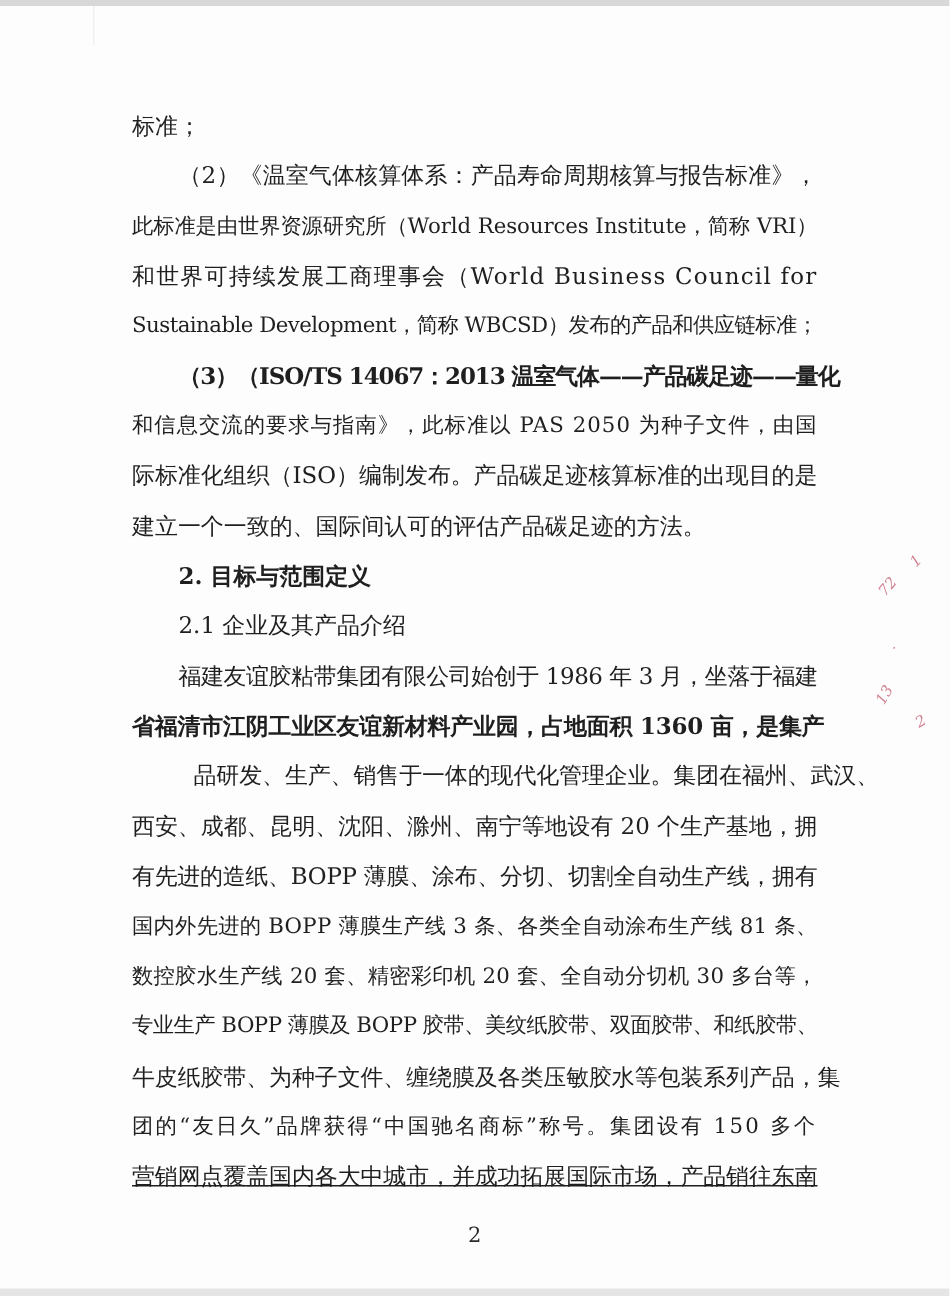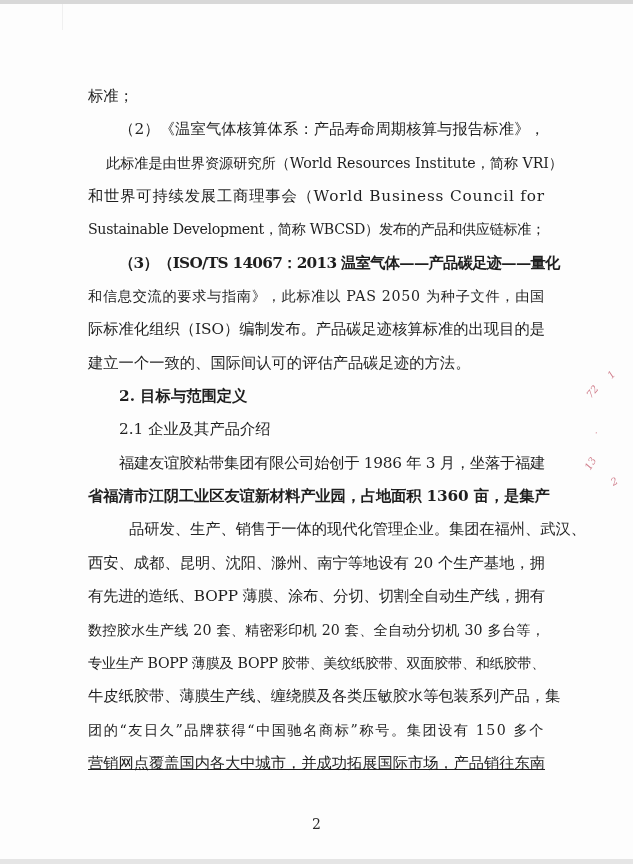"标准；" .doc-body { top: 80px -> 68px }
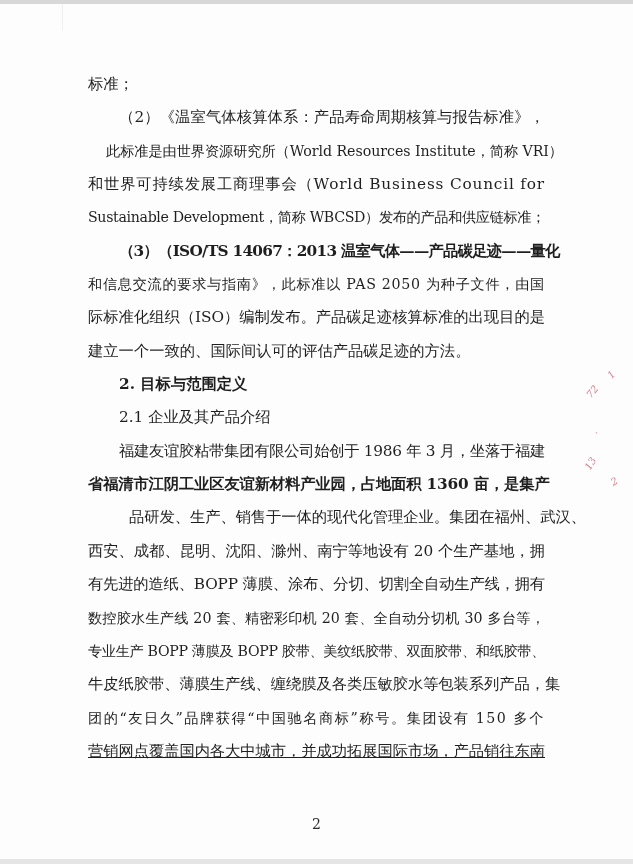"此标准是由世界资源研究所（World Resources" span { margin-left: 18px -> none }
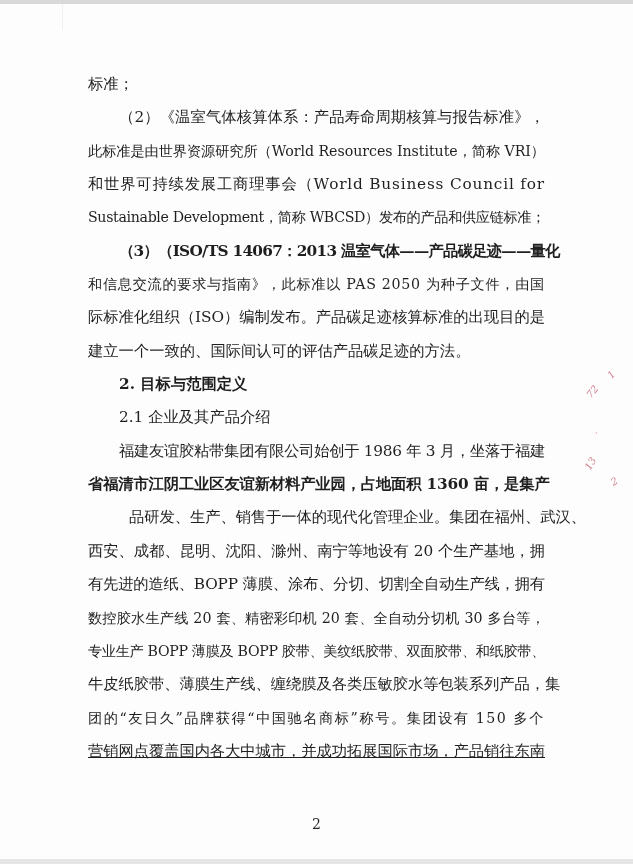"国内外先进的 BOPP 薄膜生产线 3 条、各类全自动涂布生产线" div.line { html: none -> <div><span>国内外先进的 BOPP 薄膜生产线 3 条、各类全自动涂布生产线 81 条、</span></div> }
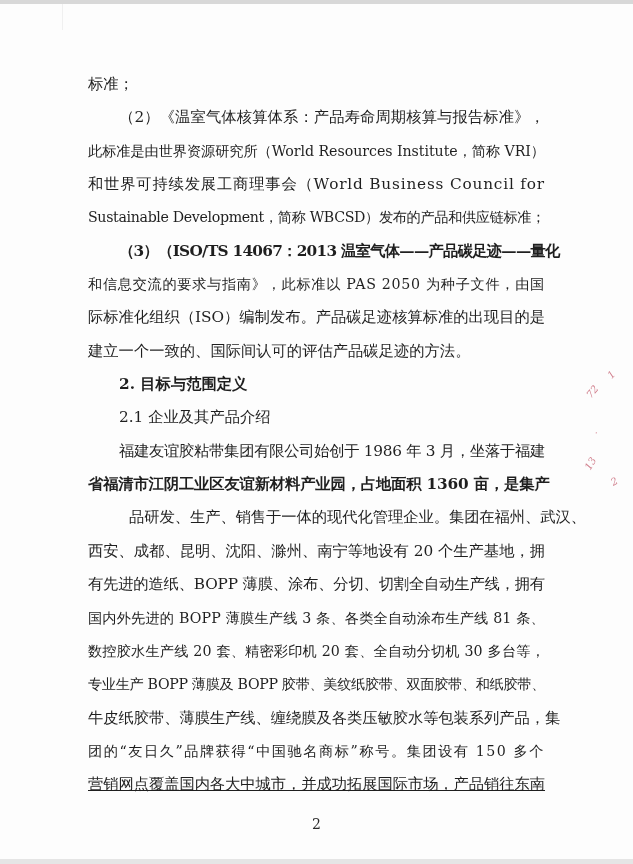"牛皮纸胶带、薄膜生产线、缠绕膜及各类压敏胶水等包装系列产品，集" span { text: 薄膜生产线 -> 为种子文件 }
